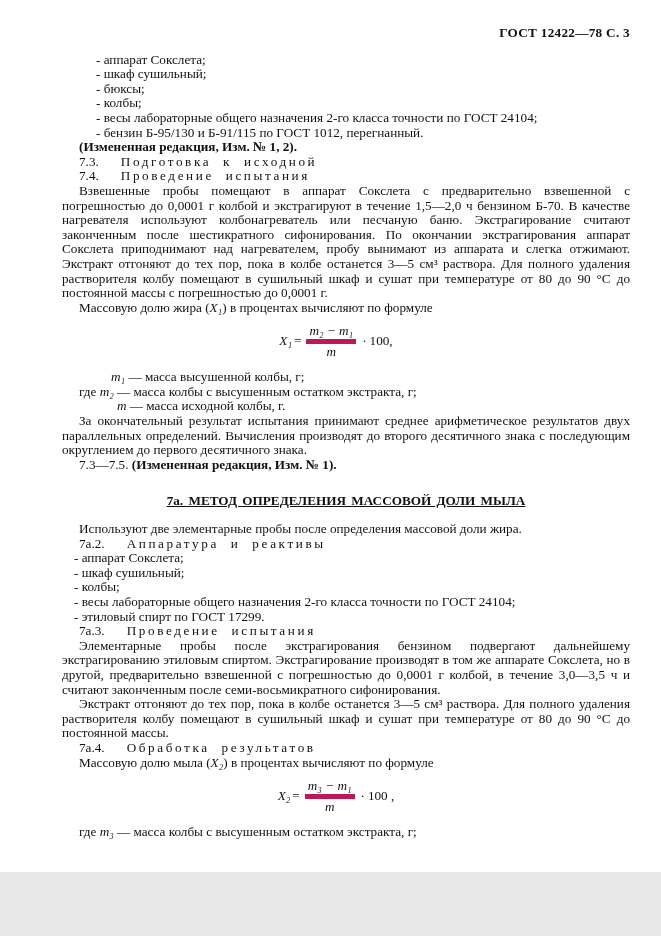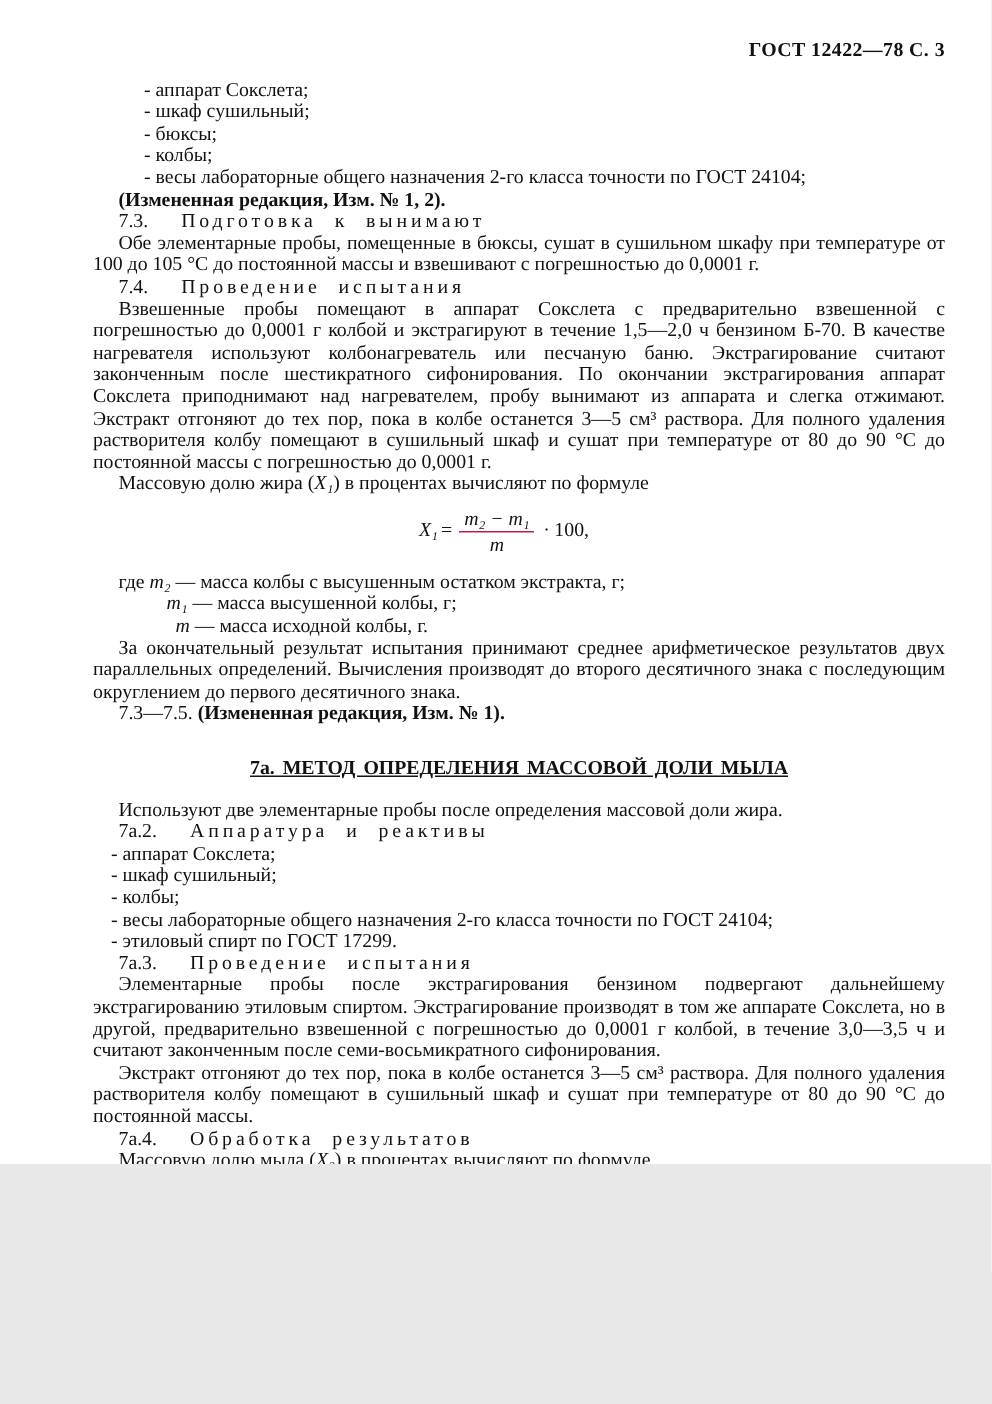"ГОСТ 12422—78 С. 3" .page { height: 776px -> 872px }
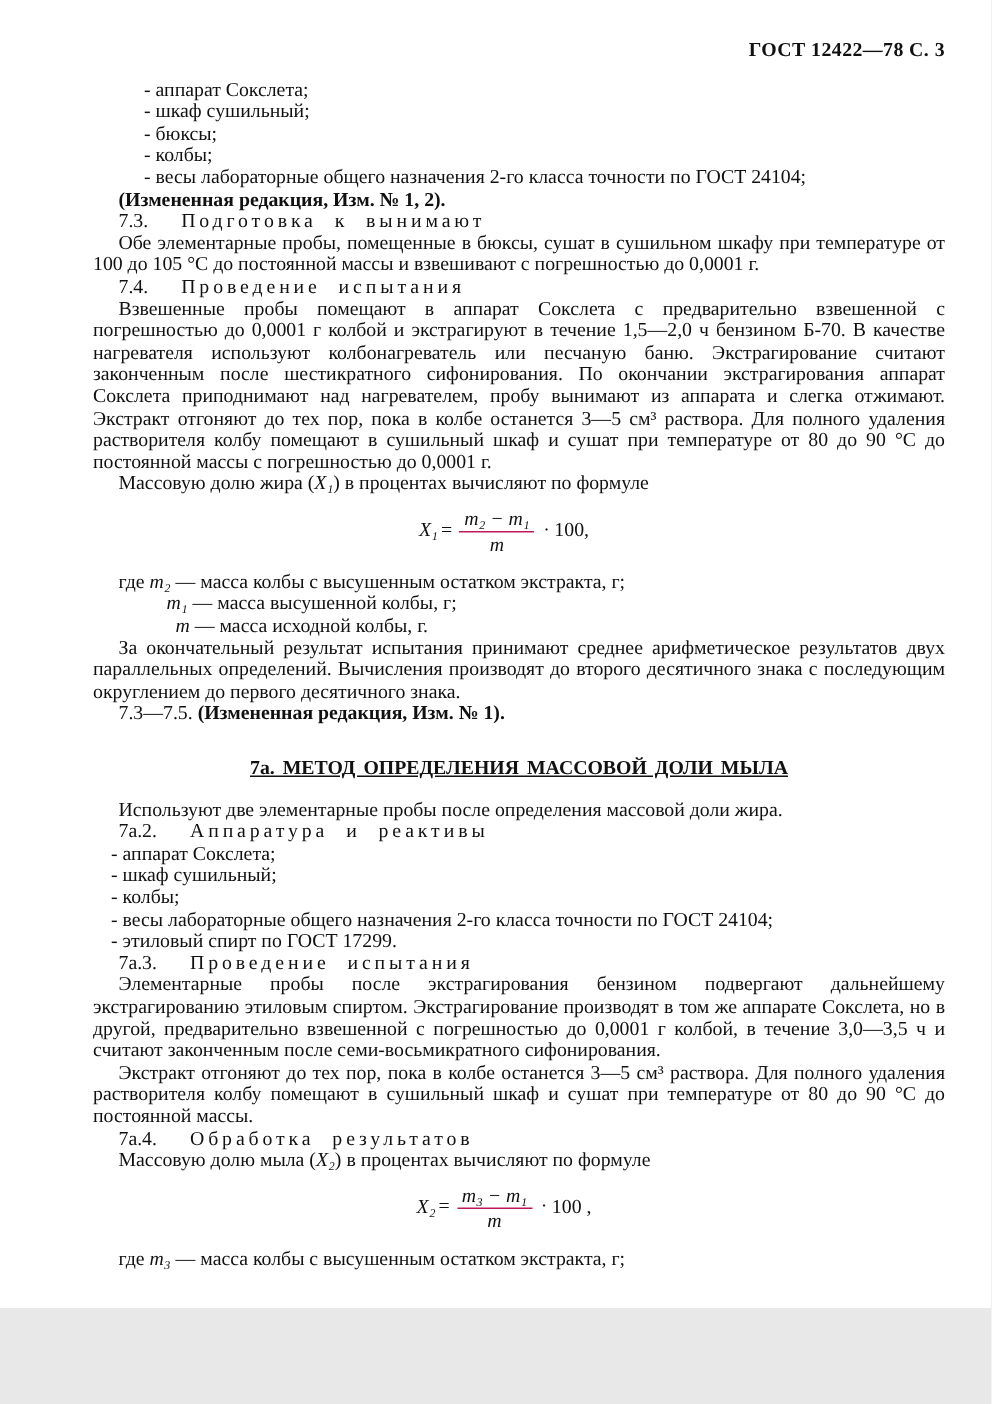"- бензин Б-95/130 и Б-91/115" div.doc-line { html: none -> <div>- бензин Б-95/130 и Б-91/115 по ГОСТ 1012, перегнанный.</div> }
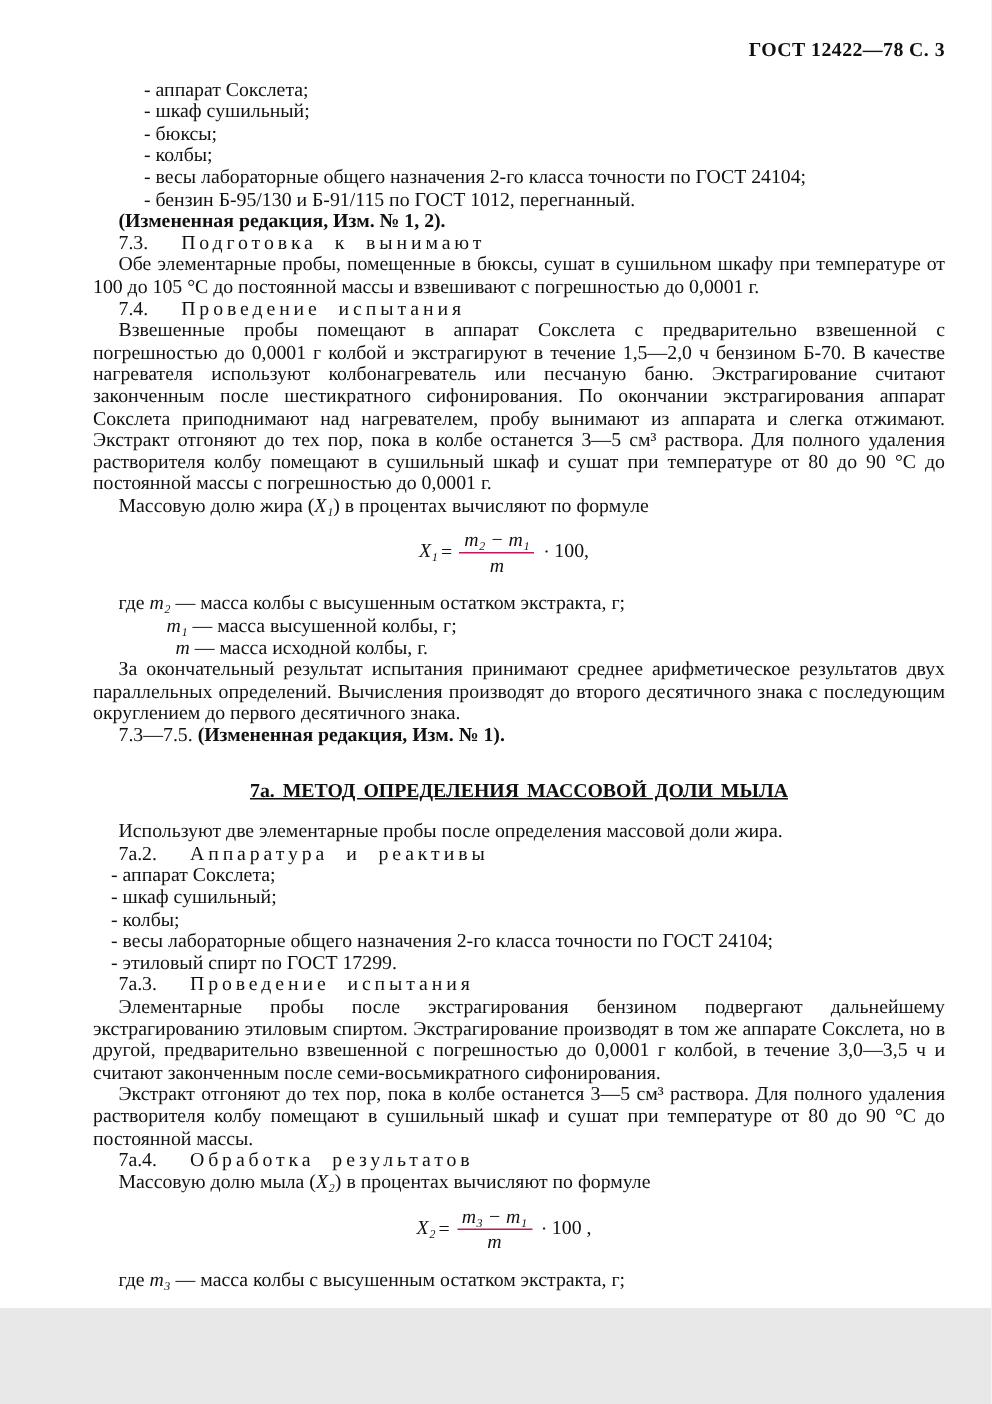"Подготовка к вынимают" span.sp { text: вынимают -> исходной }
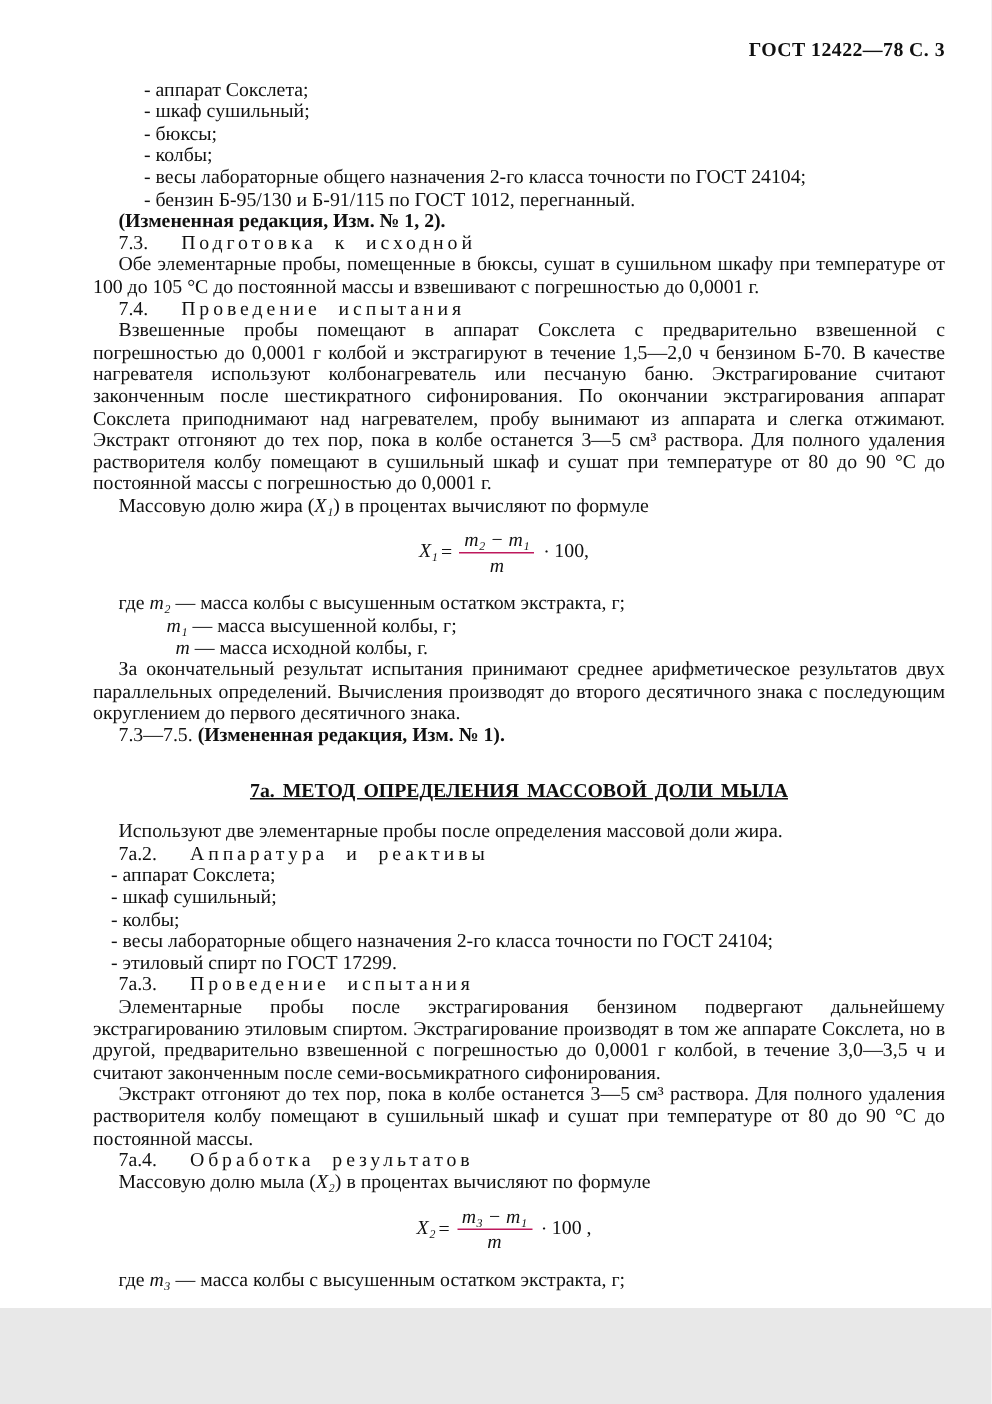"Обе элементарные пробы, помещенные в" div.para { html: <div><span>Обе элементарные пробы, помещенные в бюксы, сушат в сушильном шкафу при температуре от 100 до 105 °С до постоянной массы и взвешивают с погрешностью до 0,0001 г.</span></div> -> none }
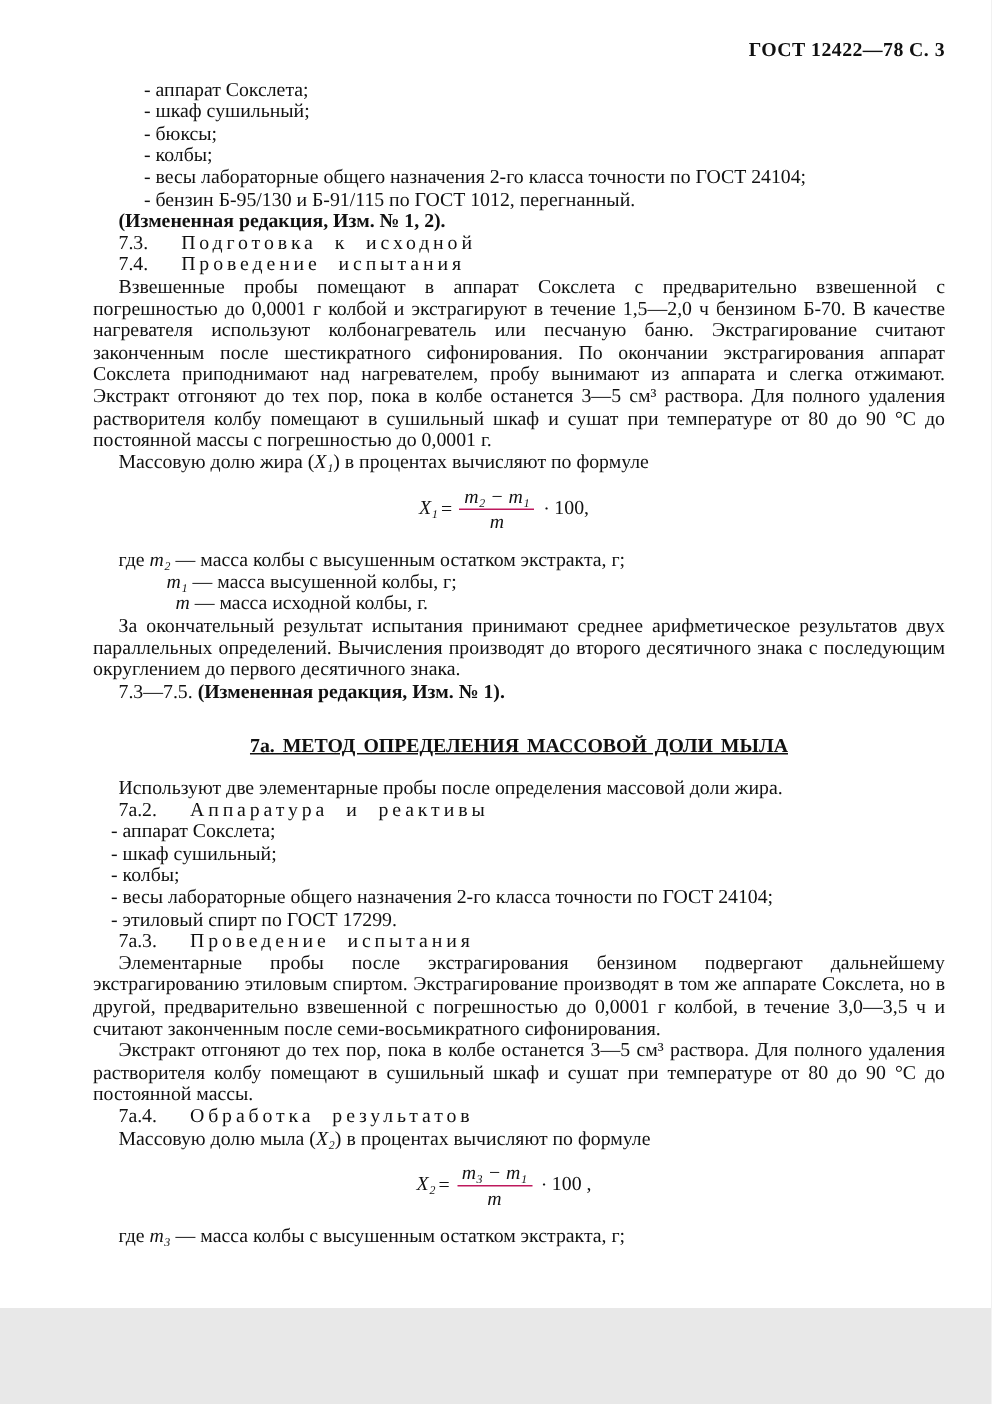"m₂ − m₁" .frac .fnum { border-bottom: 1px solid #be185d -> 5px solid #be185d }
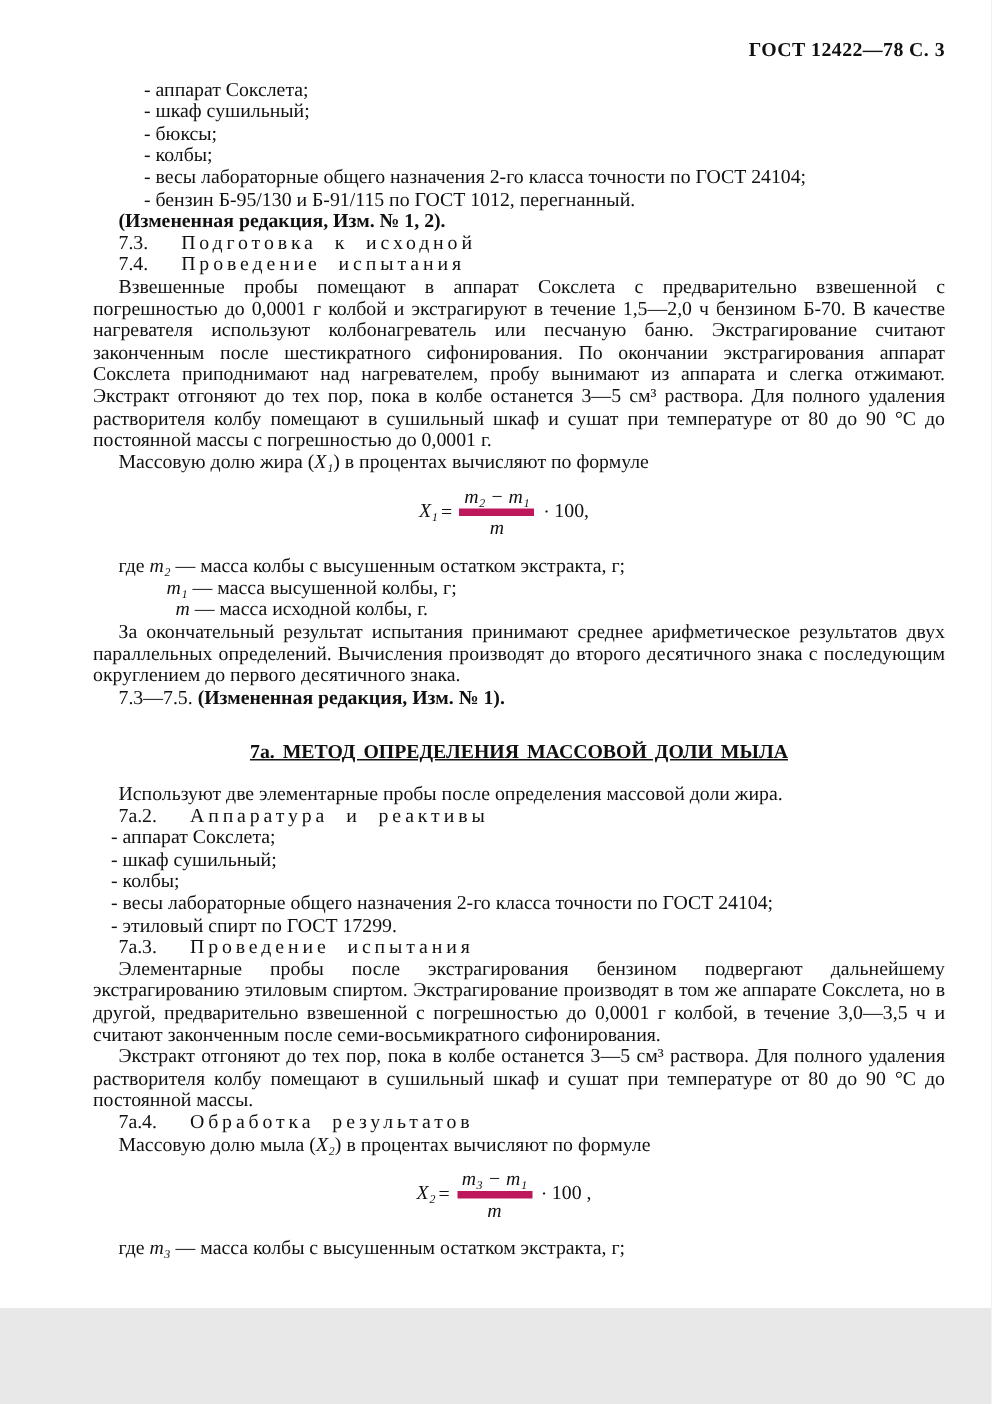"где m₂ — масса колбы" div.defline { order: before "m₁ — масса высушенной колбы," -> after "m₁ — масса высушенной колбы," }
